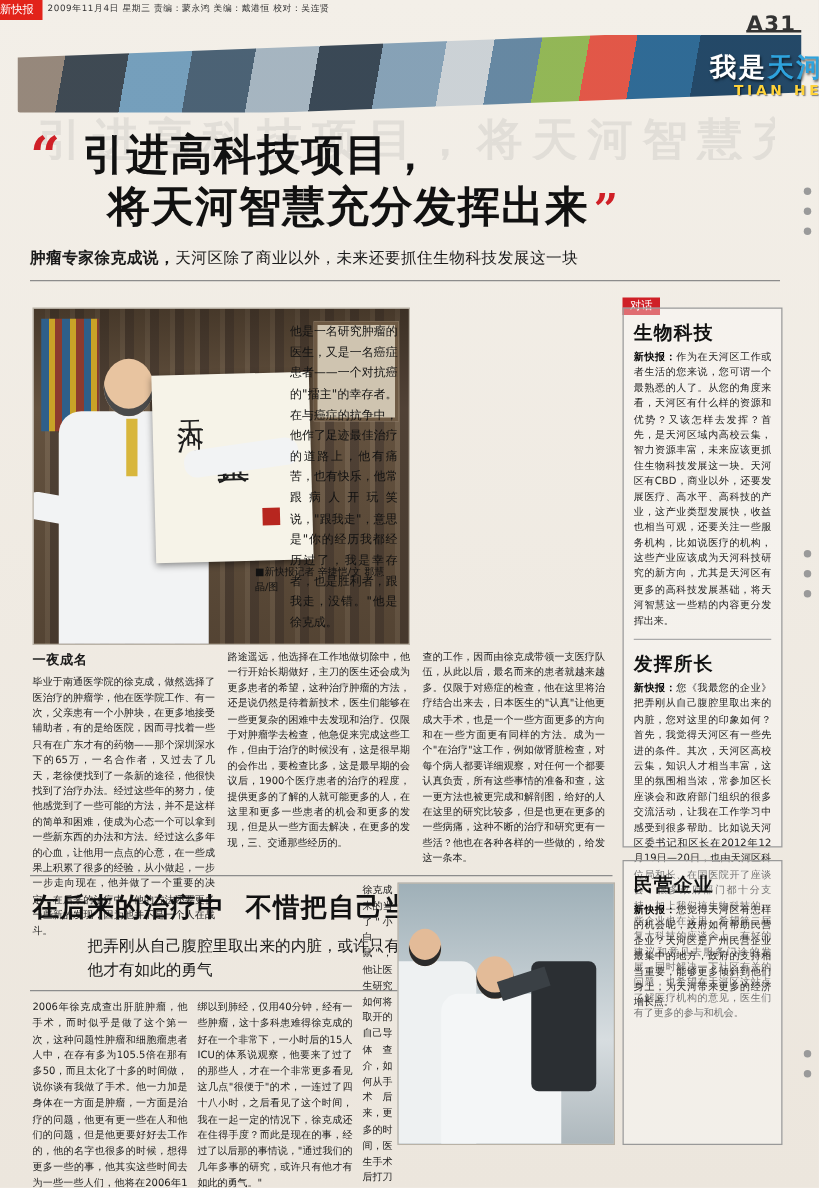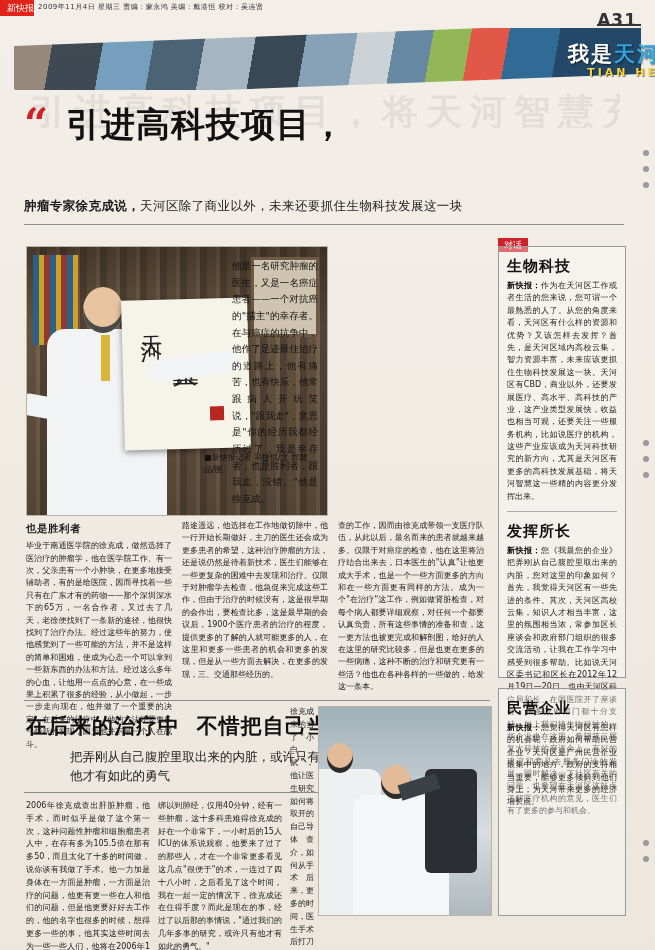"新快报" .mast-tag { text-align: right -> left }
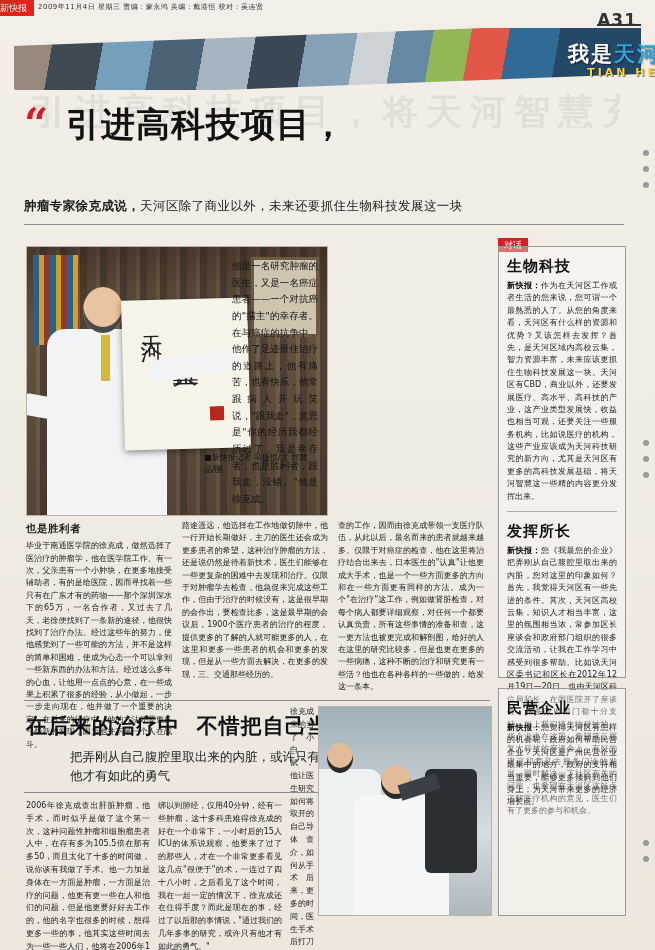"将天河智慧充分发挥出来”" div { html: none -> <div><span>将天河智慧充分发挥出来</span><span>”</span></div> }
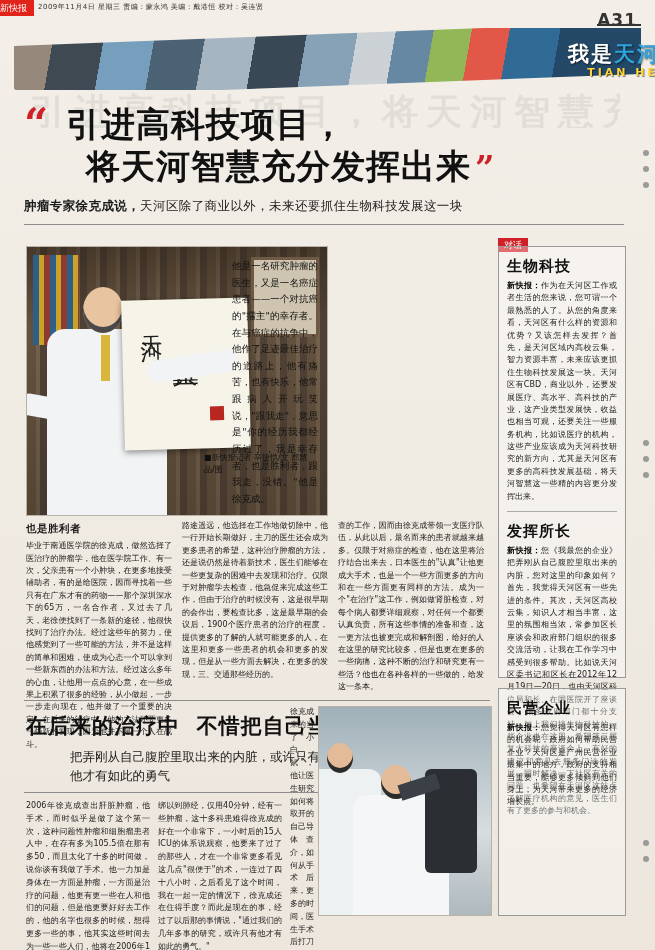"也是胜利者" div.col-label { text: 也是胜利者 -> 一夜成名 }
